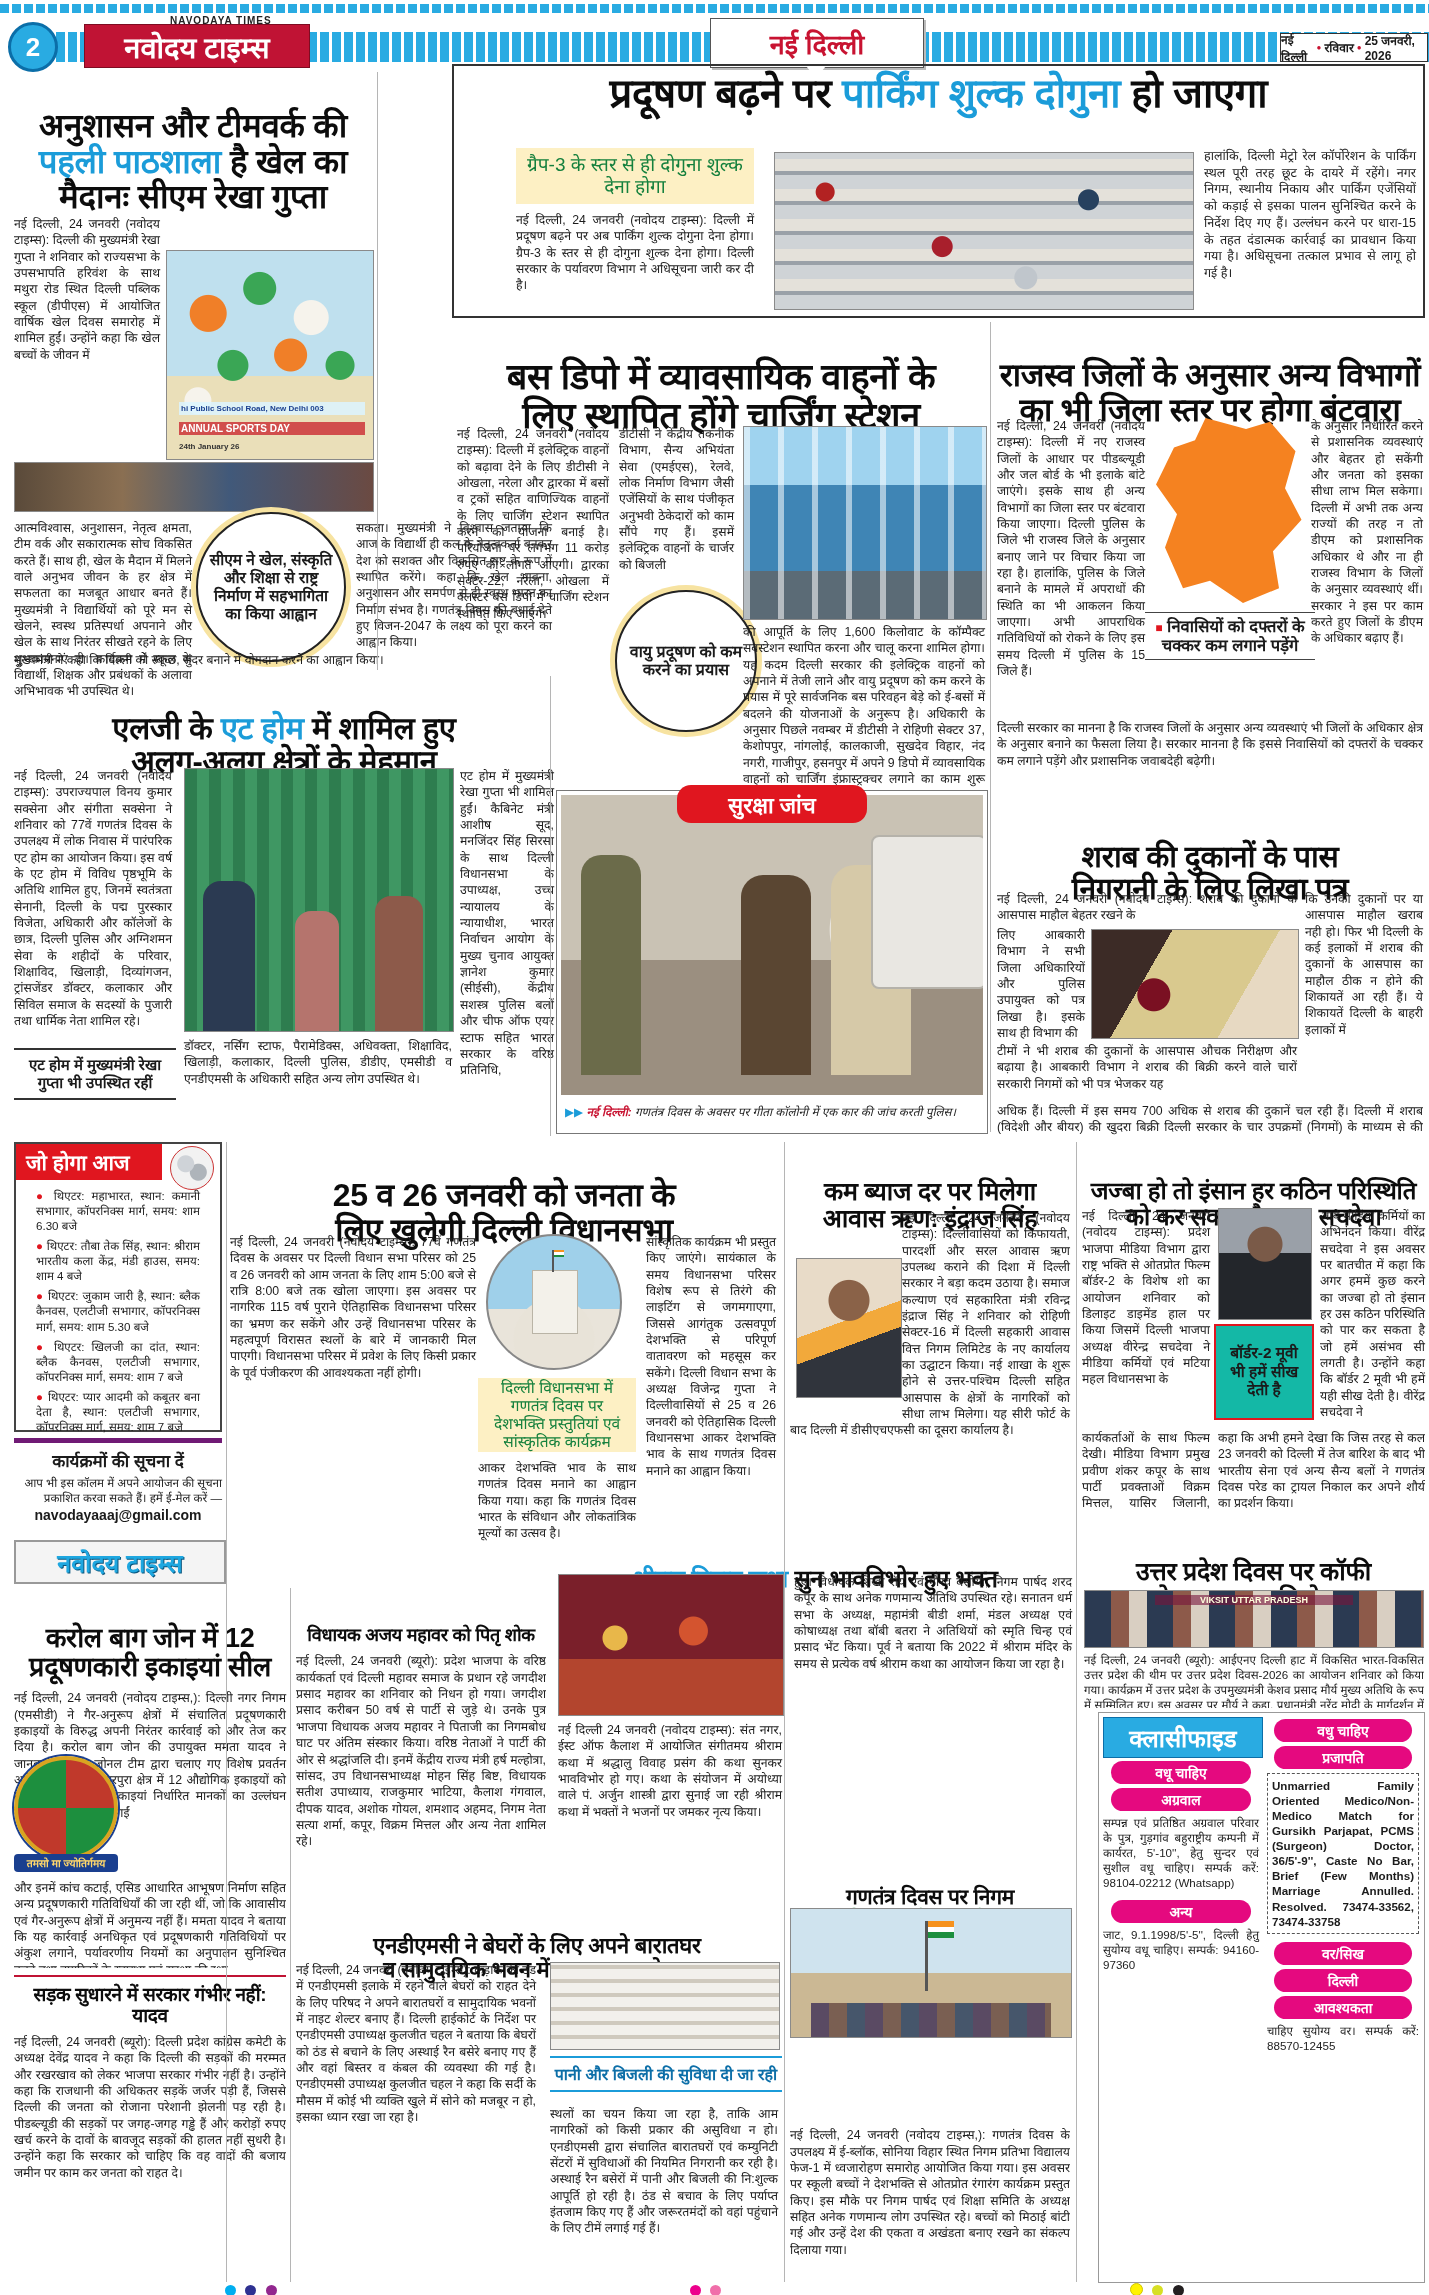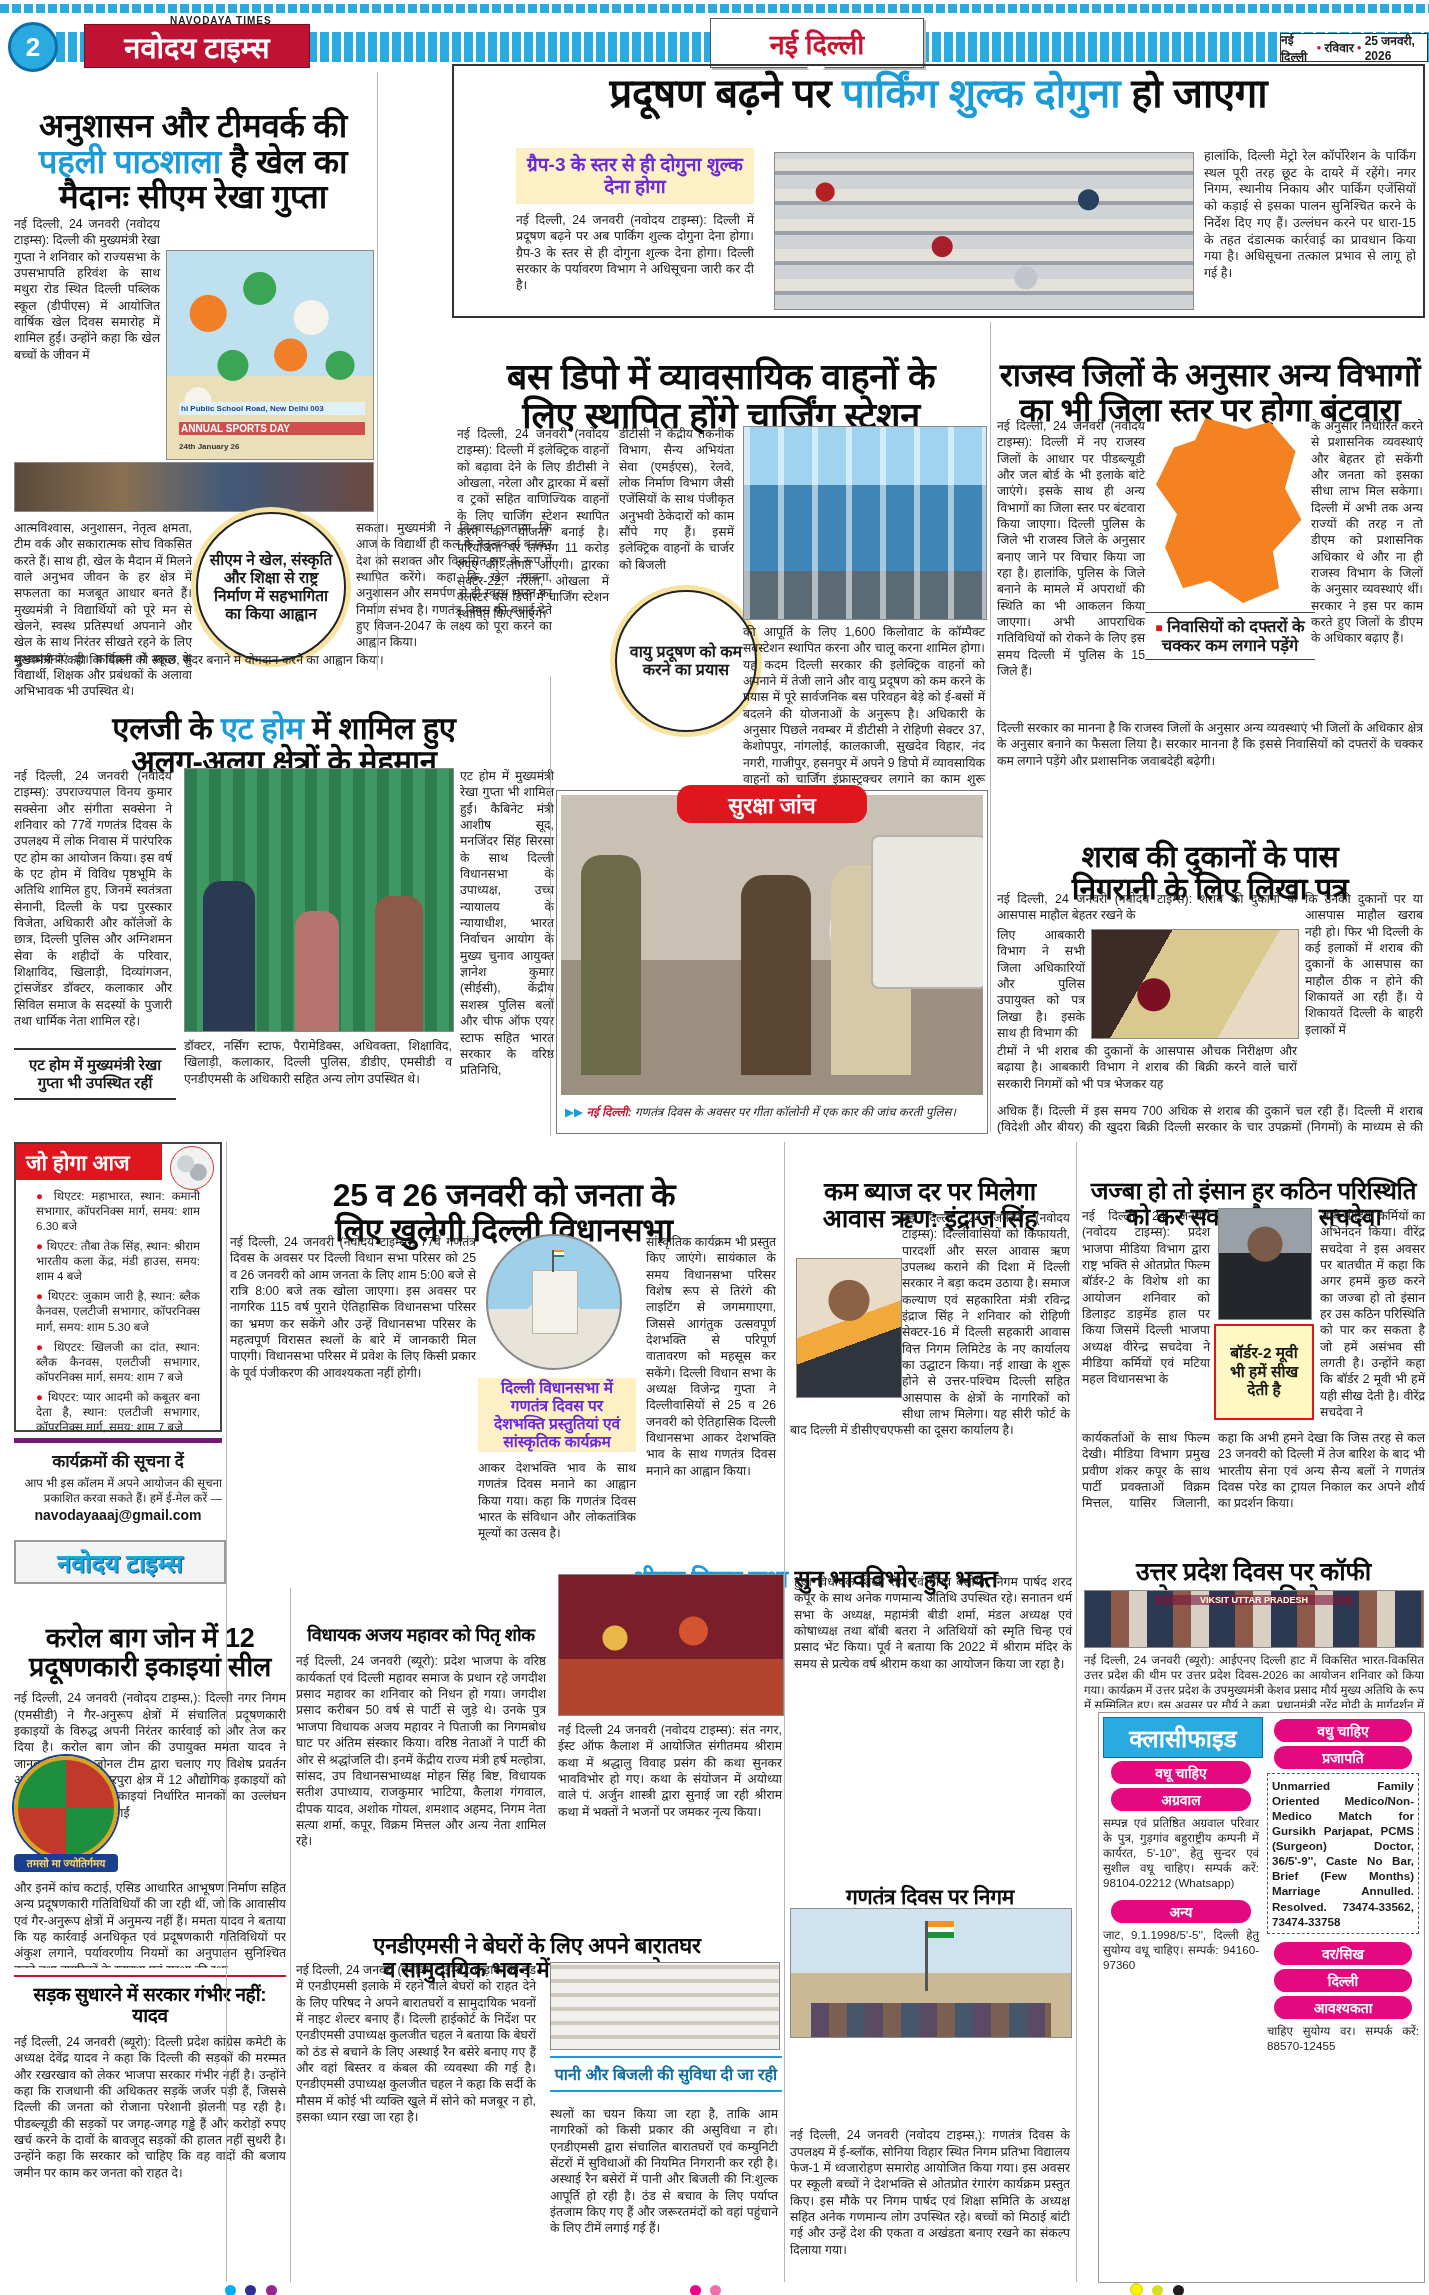"ग्रैप-3 के स्तर से ही" .subbox { color: #6d28d9 -> #15803d; font-weight: 700 -> 400 }
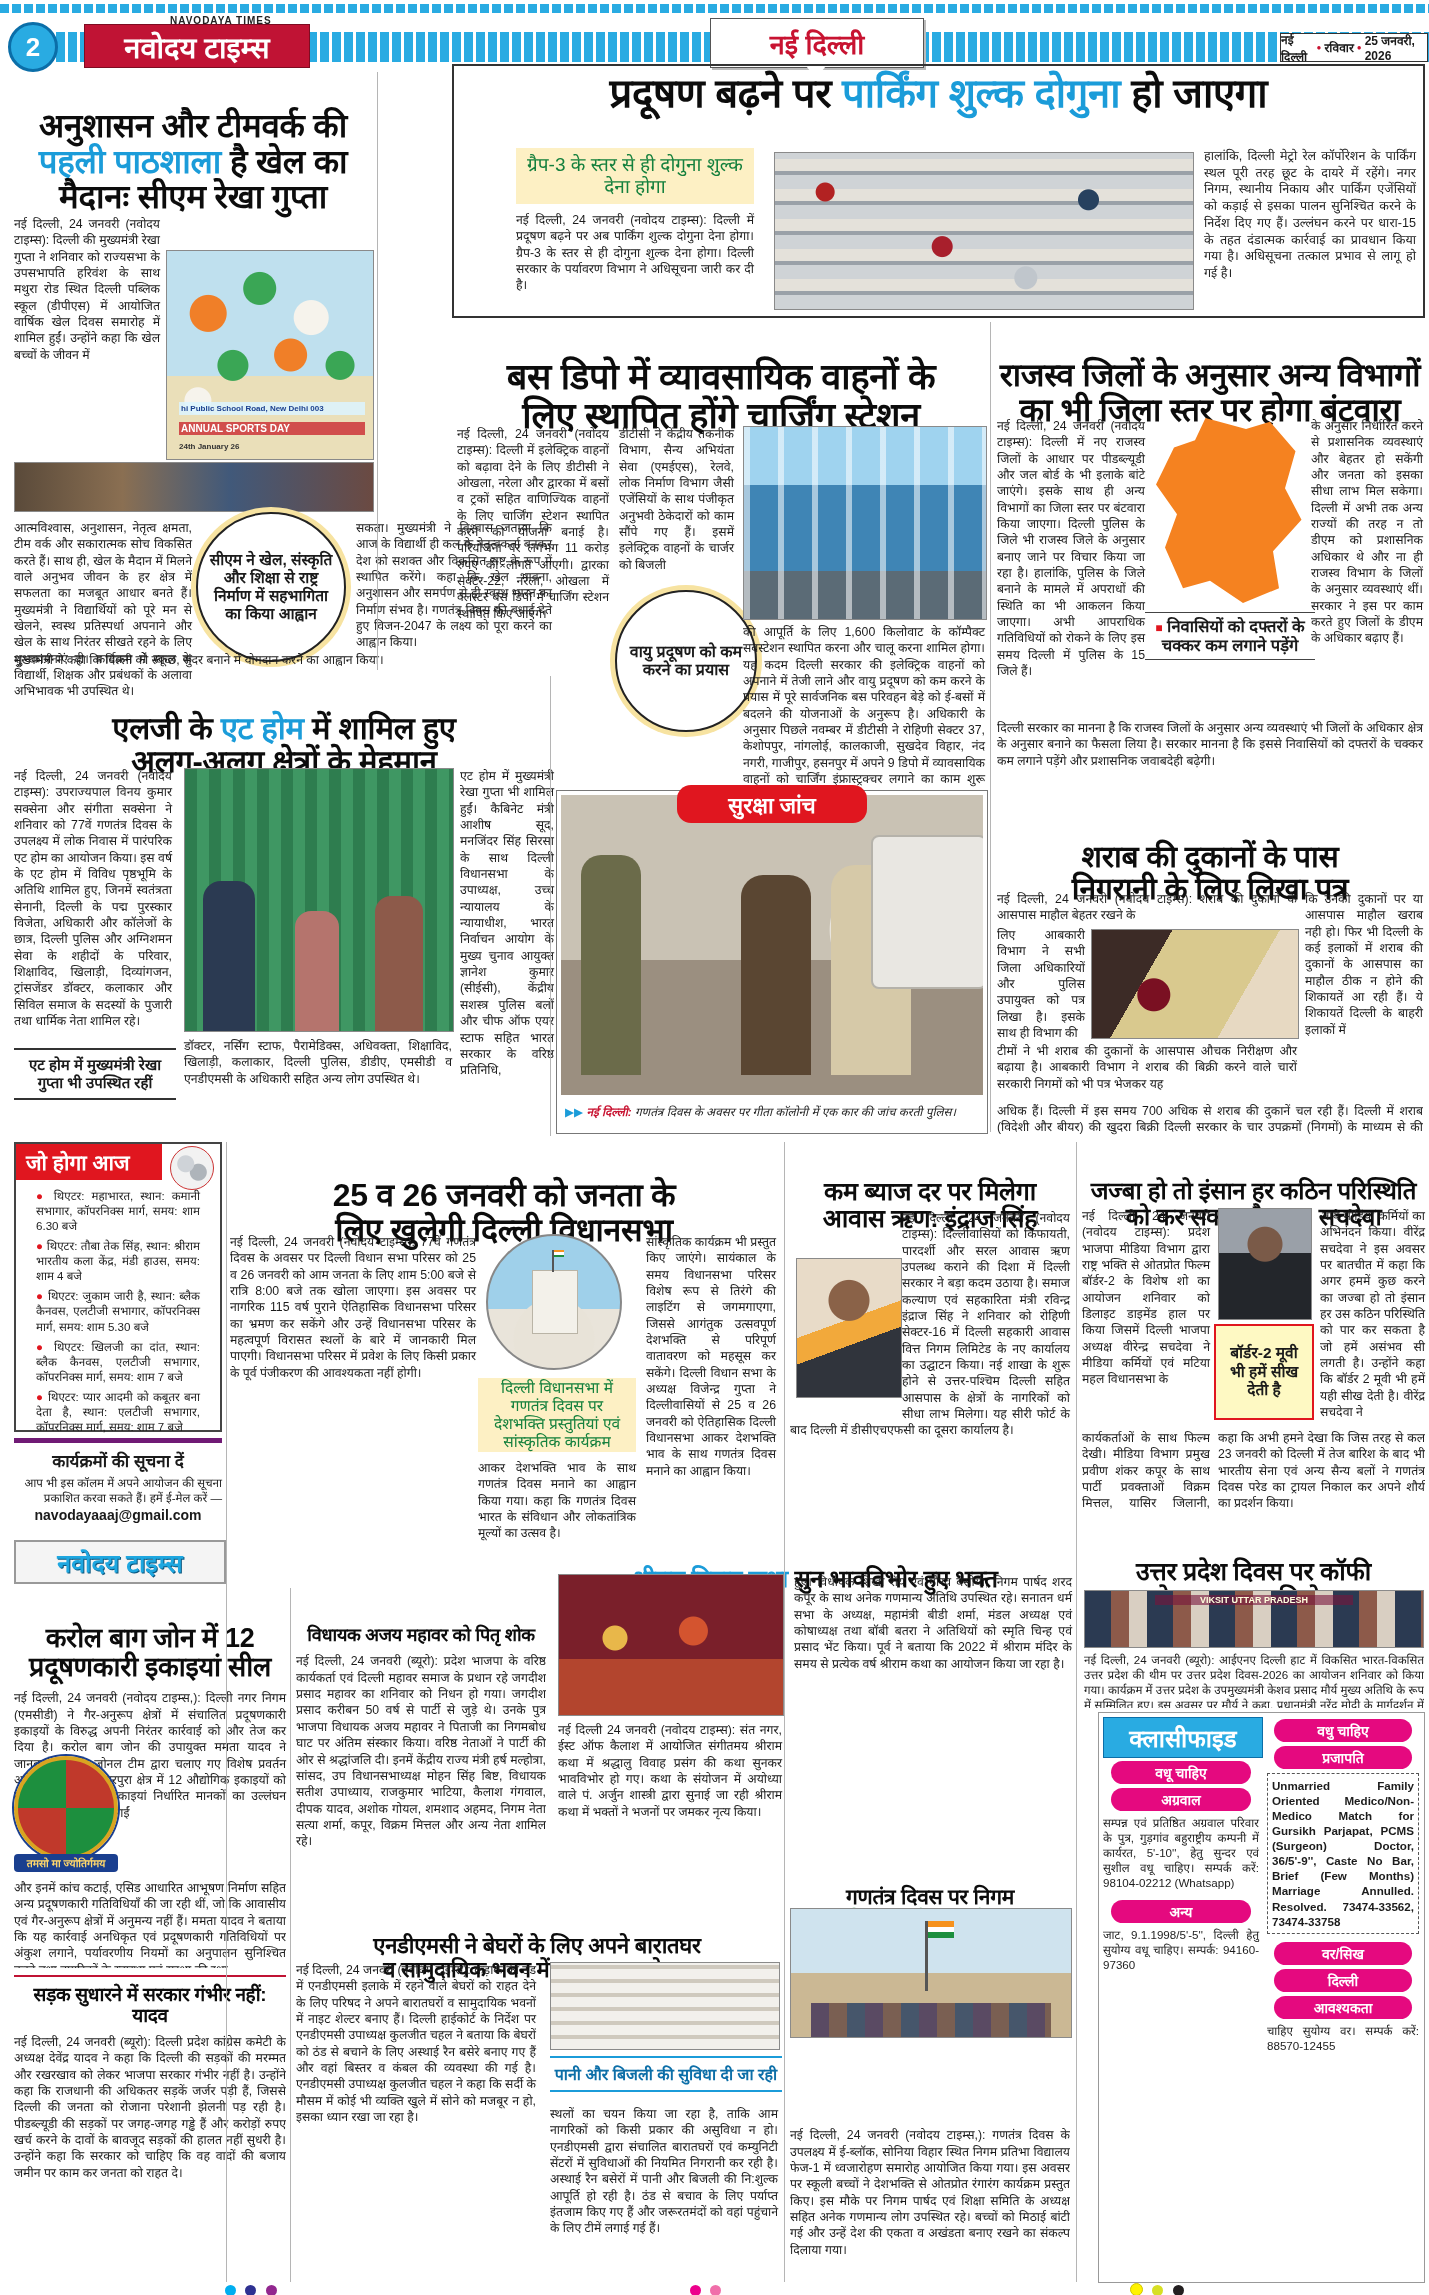"बॉर्डर-2 मूवी भी हमें सीख" div.abs { background: #fef9c3 -> #14b8a6 }
